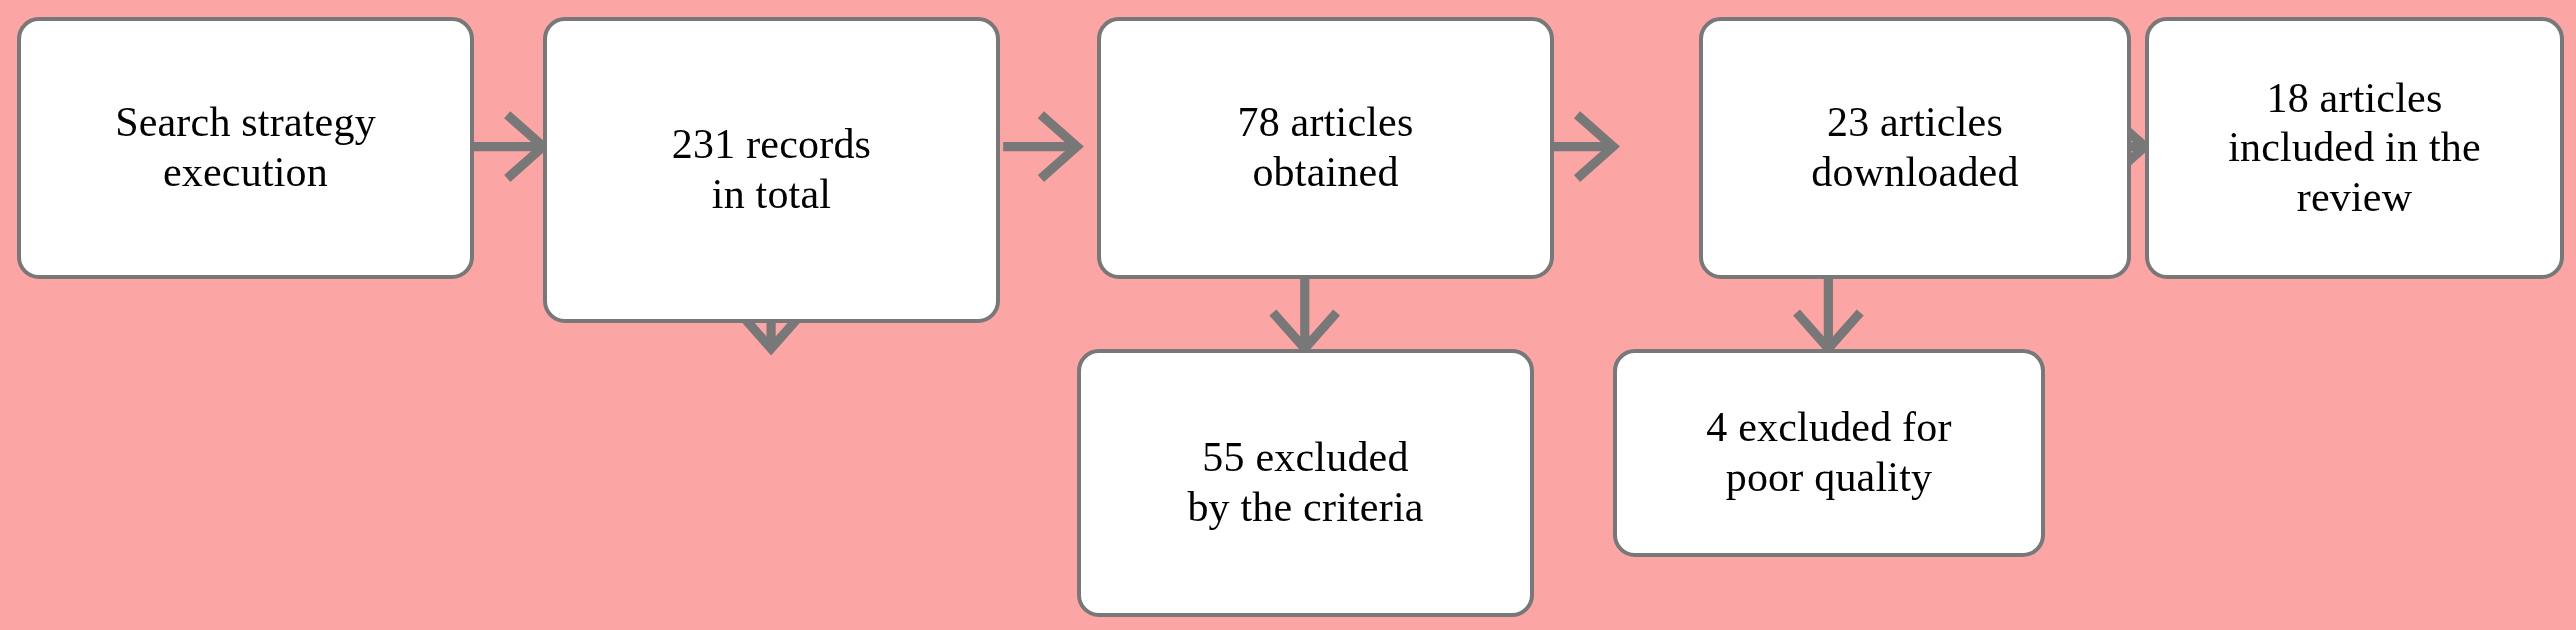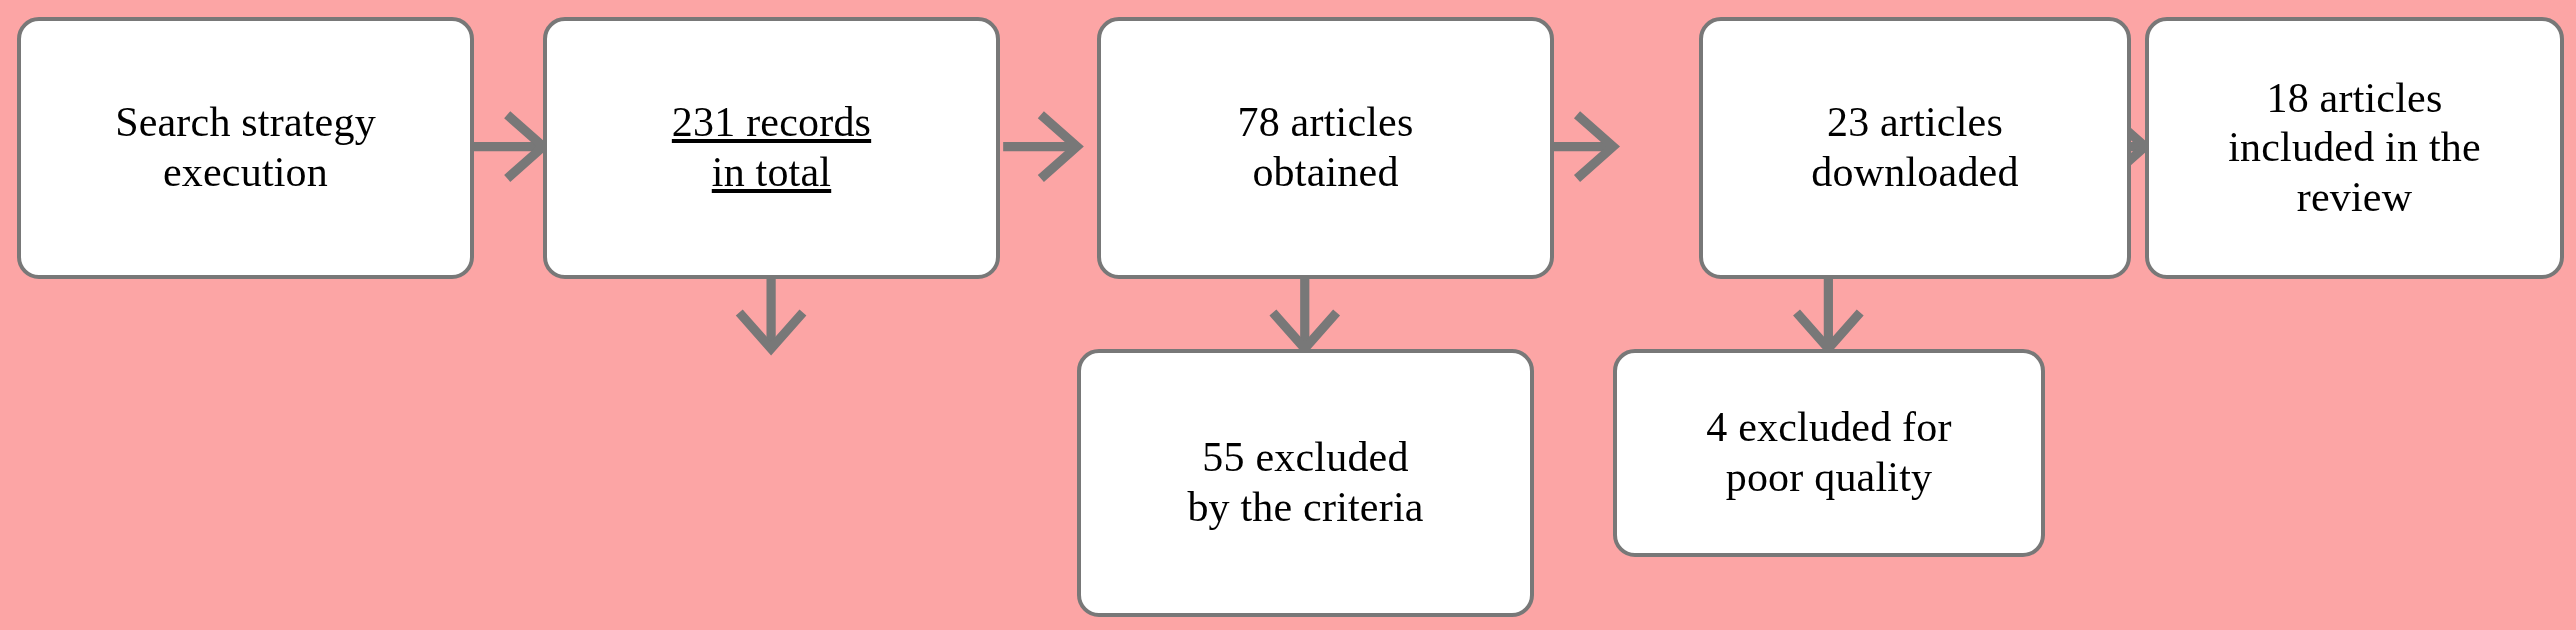"231 records" div.node-box { height: 262px -> 306px; text-decoration: underline -> none }
